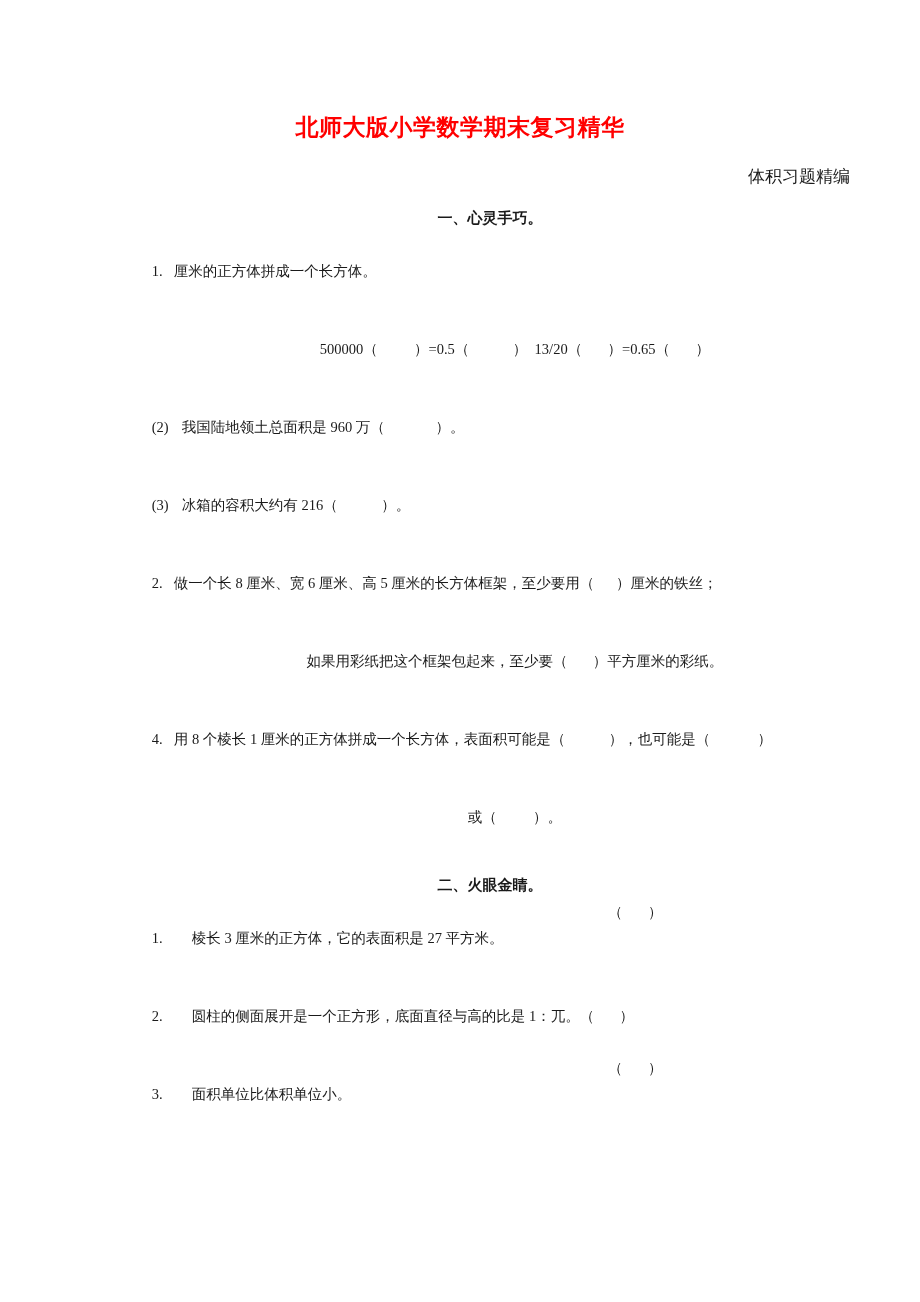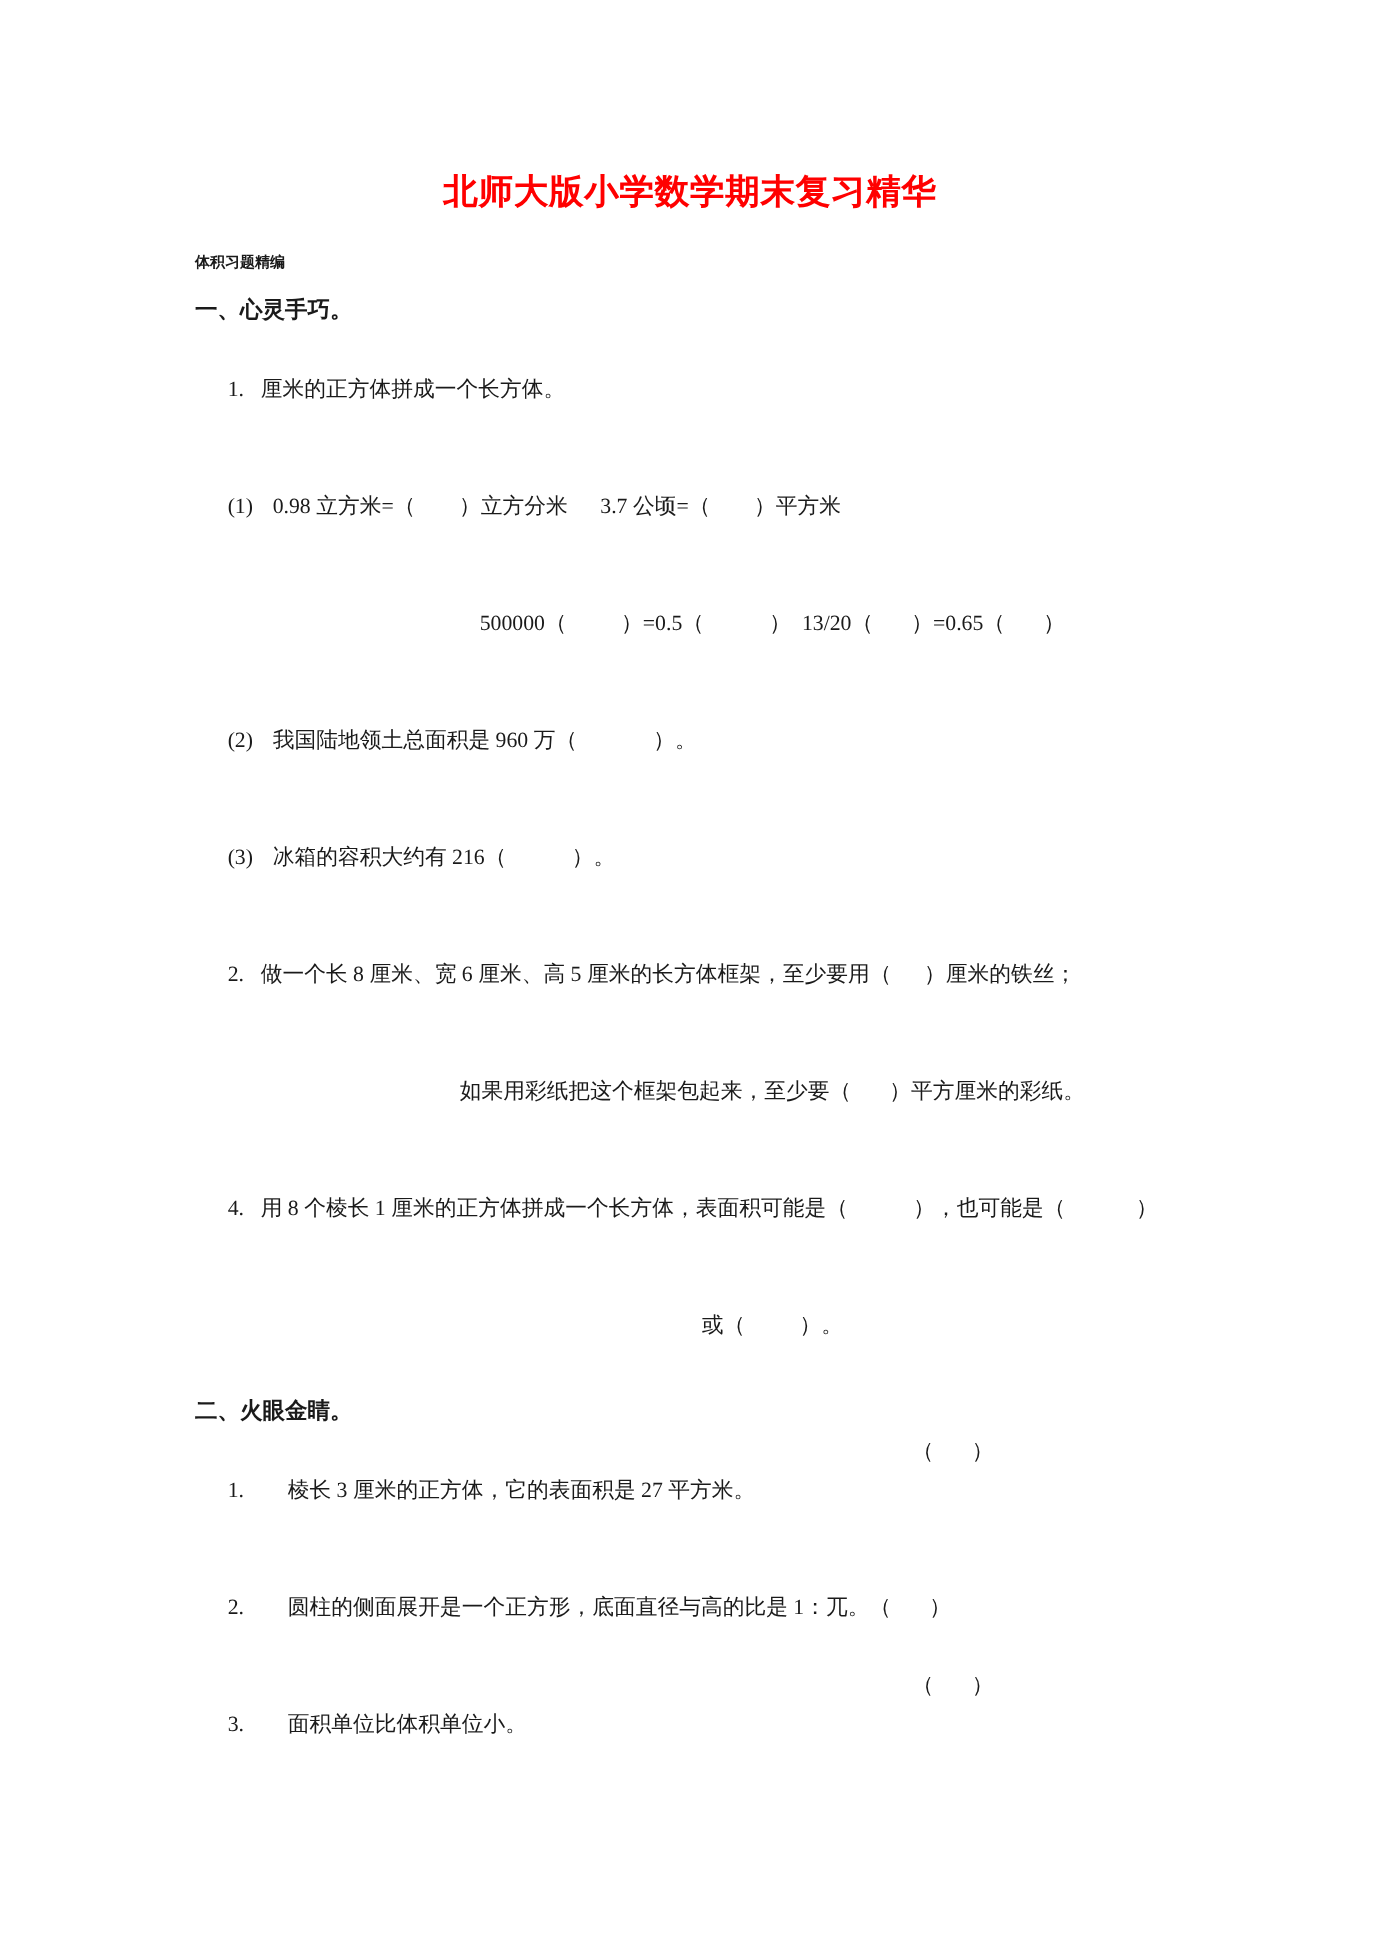"体积习题精编" .subtitle { font-size: 10px -> 17px; font-weight: bold -> normal; text-align: none -> right }
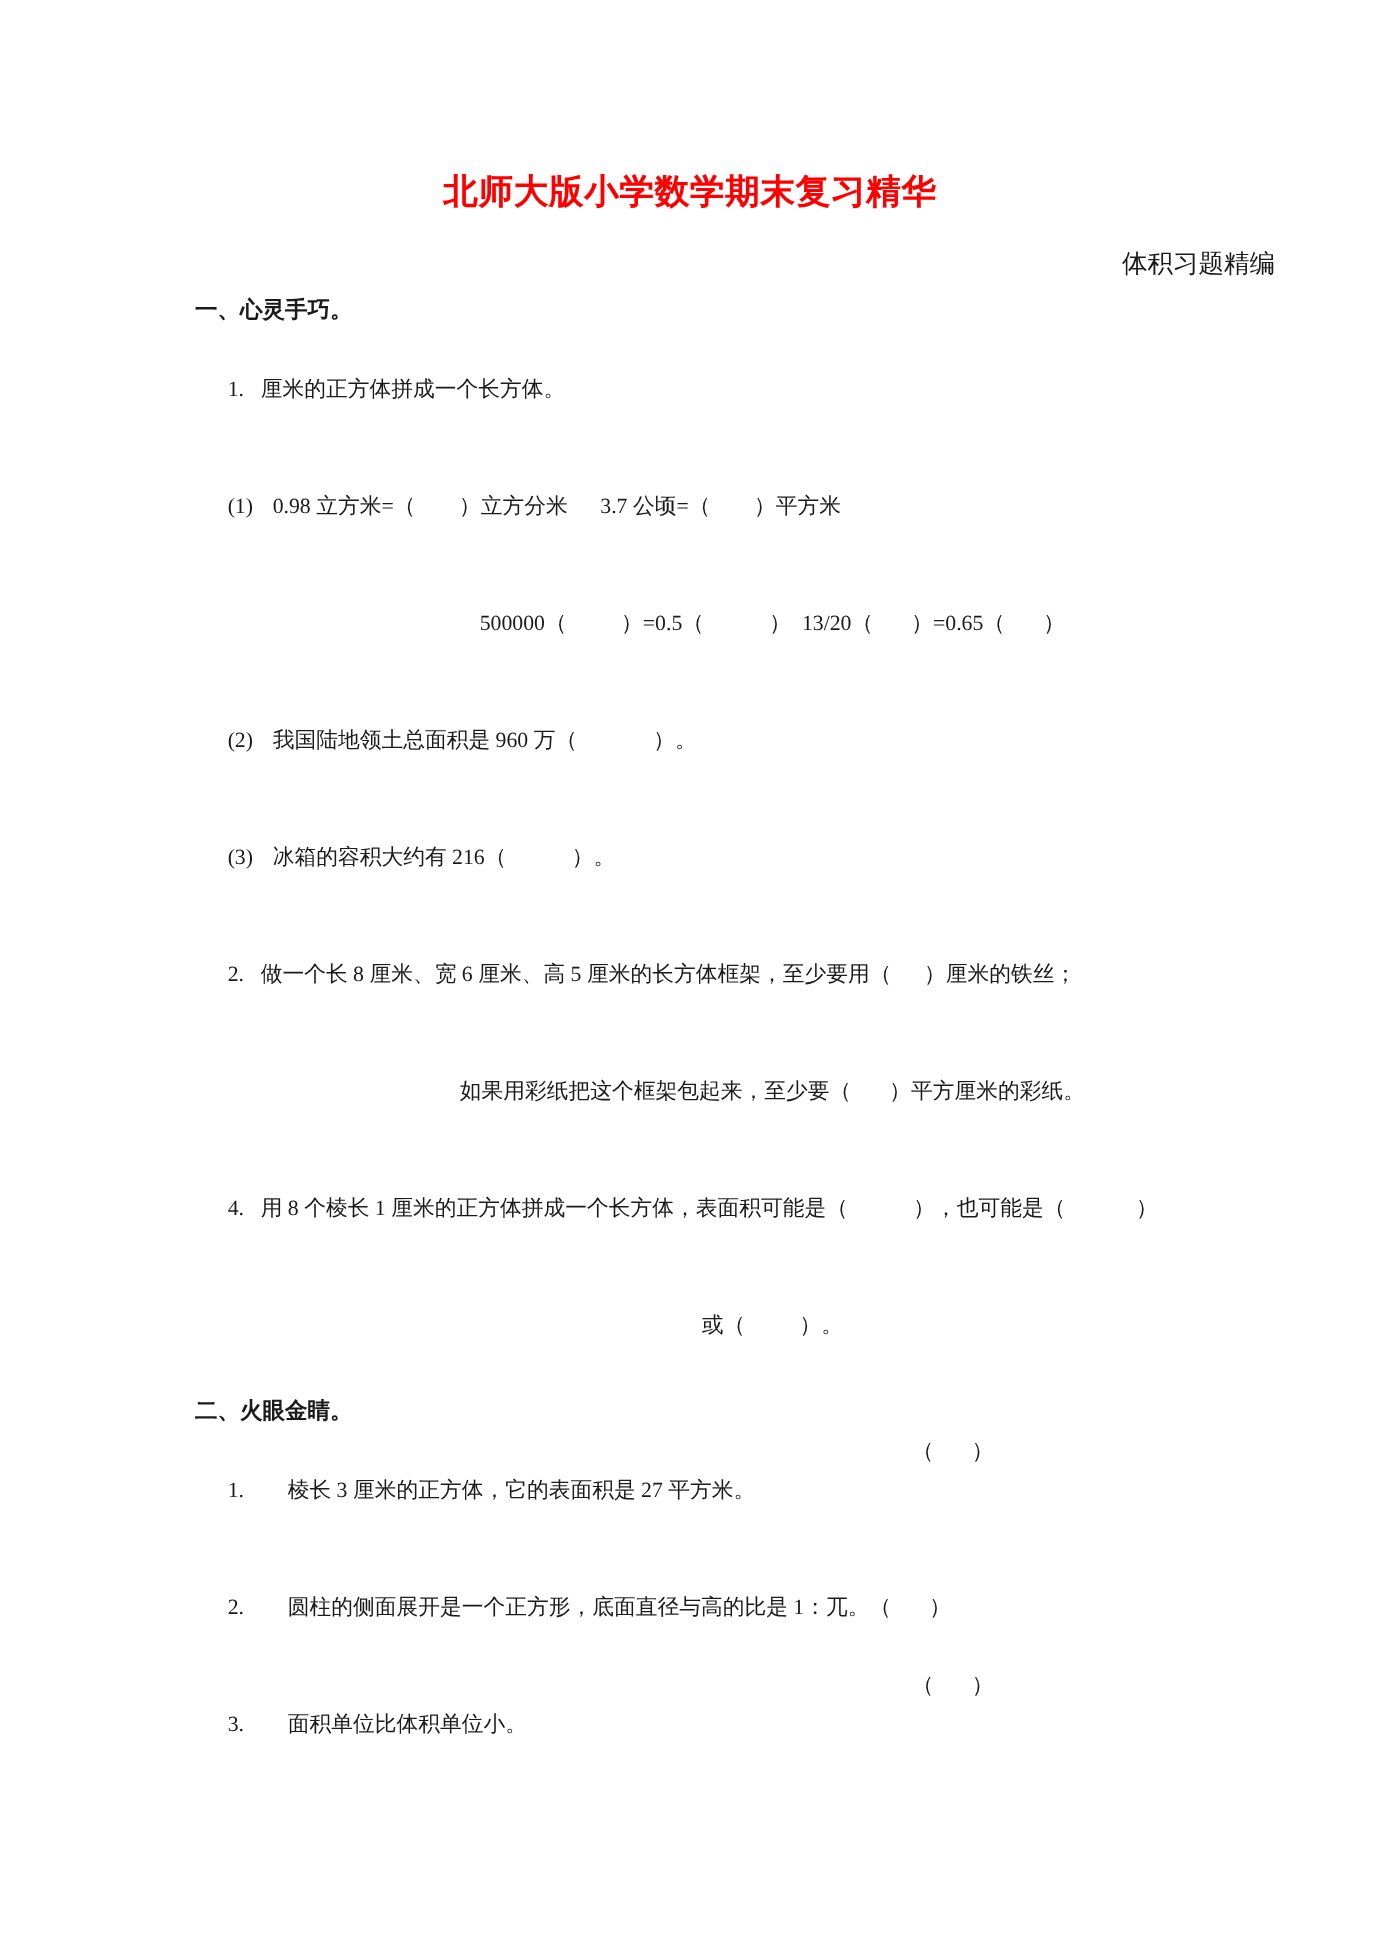"一、心灵手巧。" .sec-head { margin-top: 5px -> 16px; text-align: none -> center }
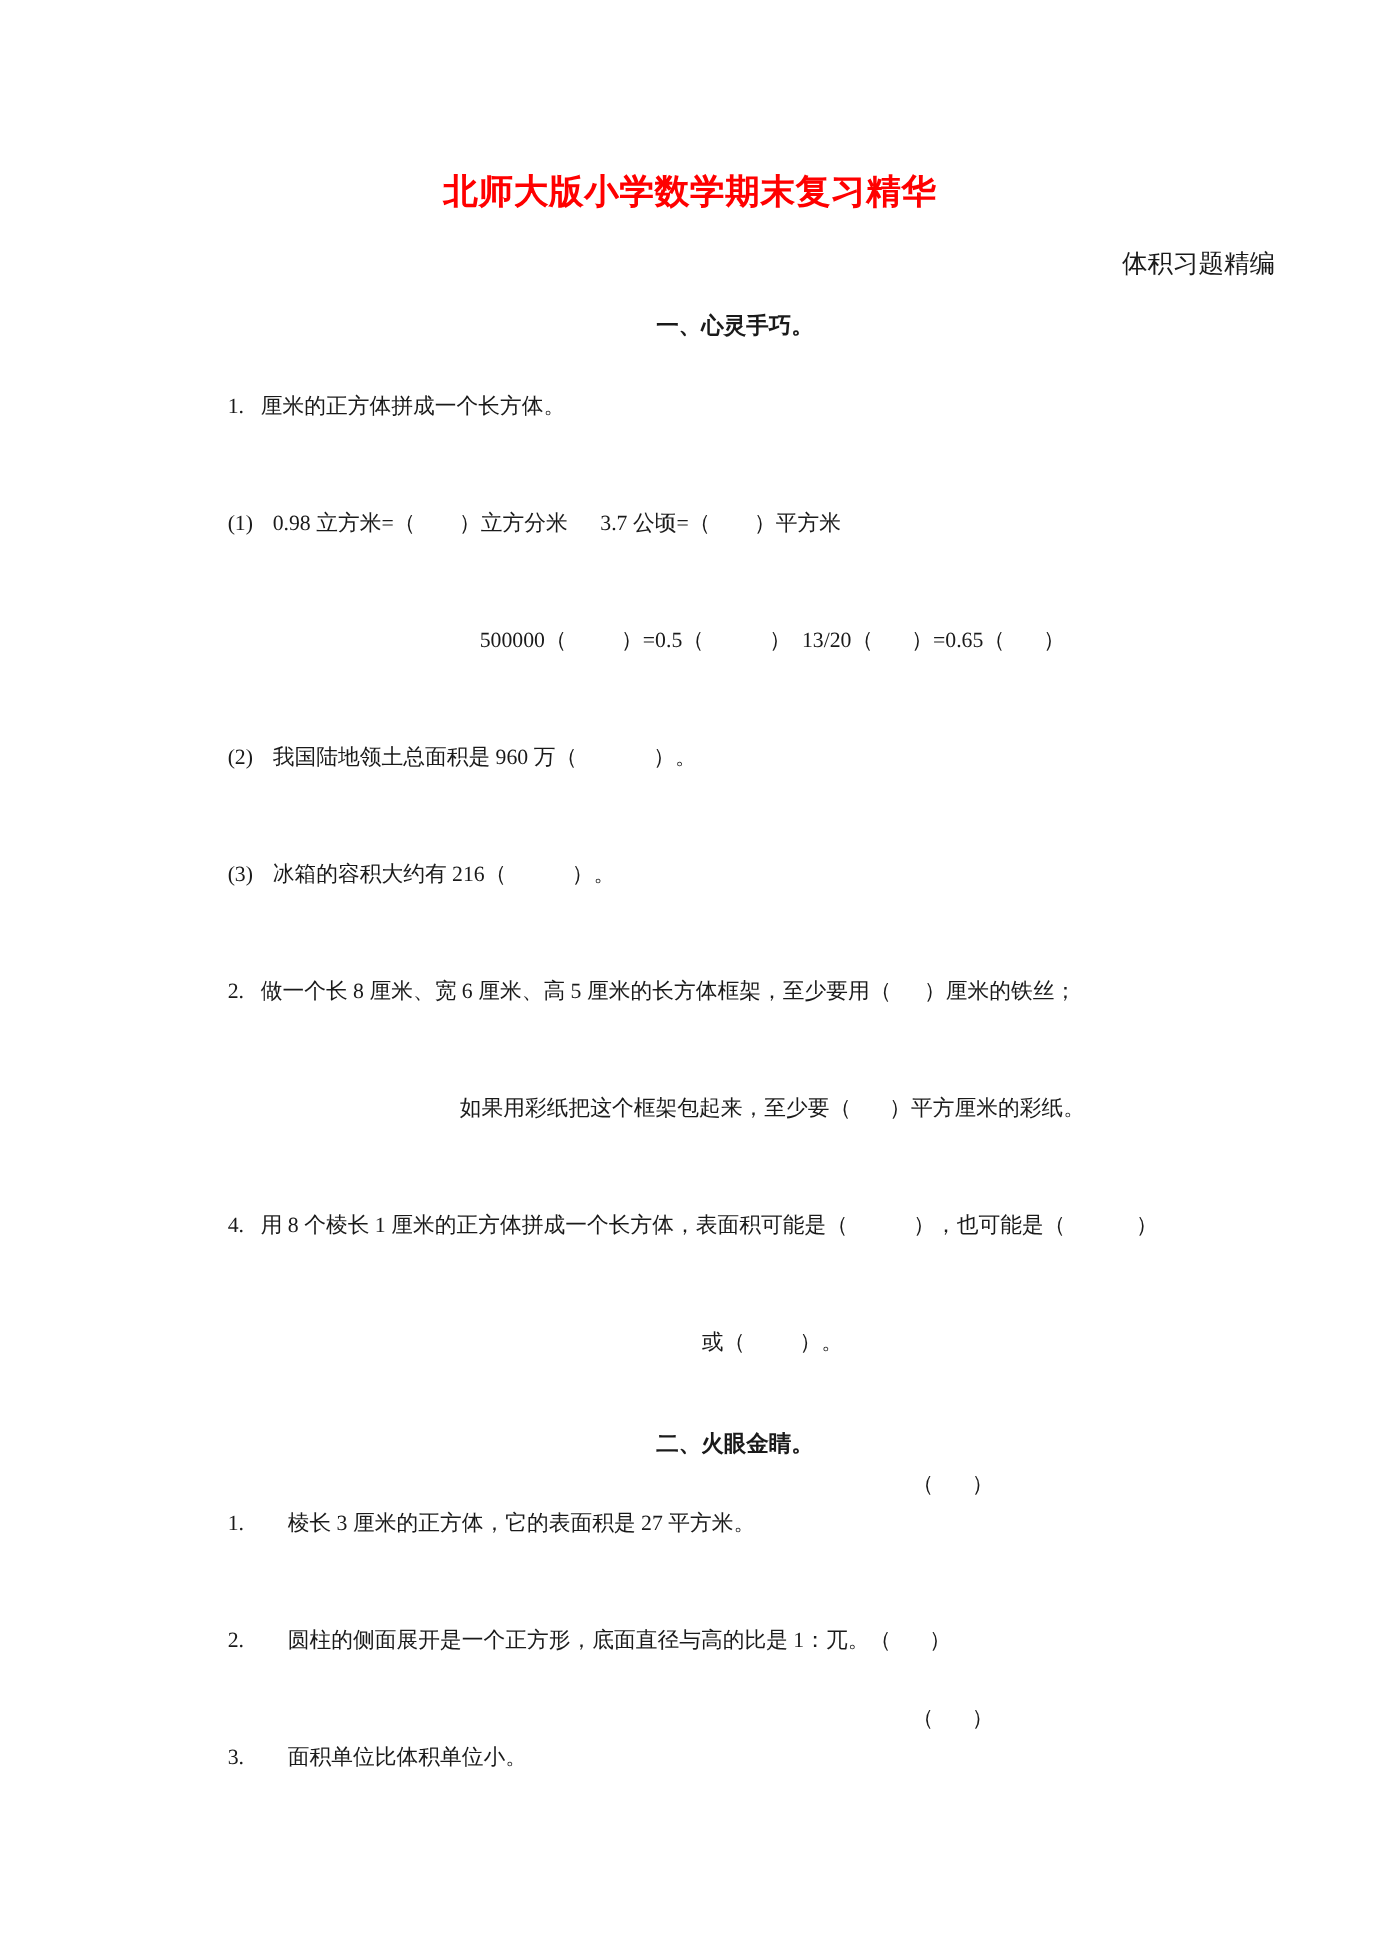"(1) 0.98 立方米=（ ）立方分米 3.7" div.line { html: <div> <span>(1)</span><span>0.98 立方米=（ ）立方分米 3.7 公顷=（ ）平方米</span> </div> -> none }
